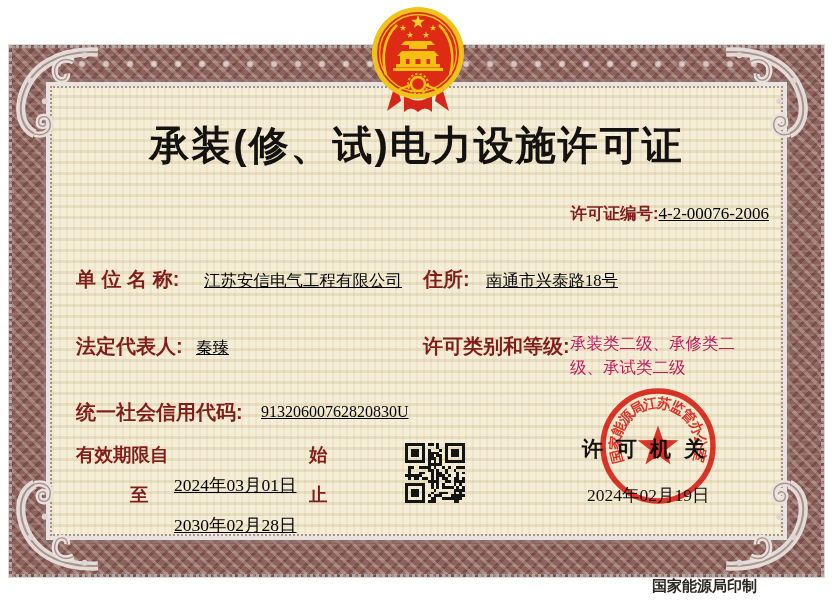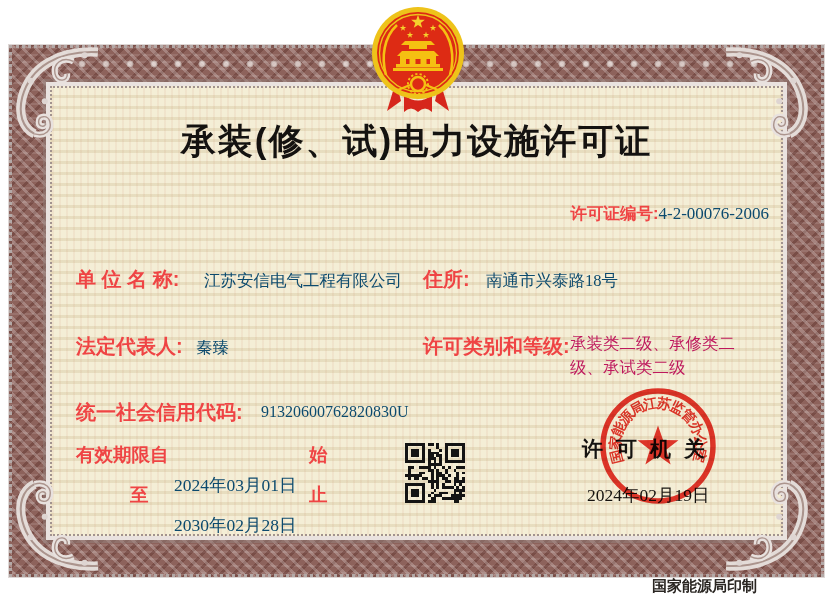"承装(修、试)电力设施许可证" .title { font-size: 35px -> 40px }
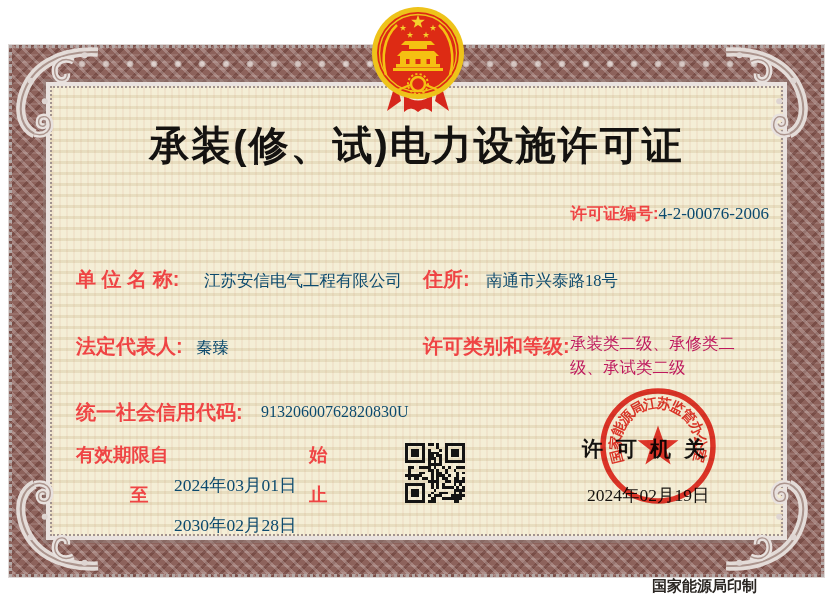"许可证编号:" .lbl { color: #ef4444 -> #7f1d1d }
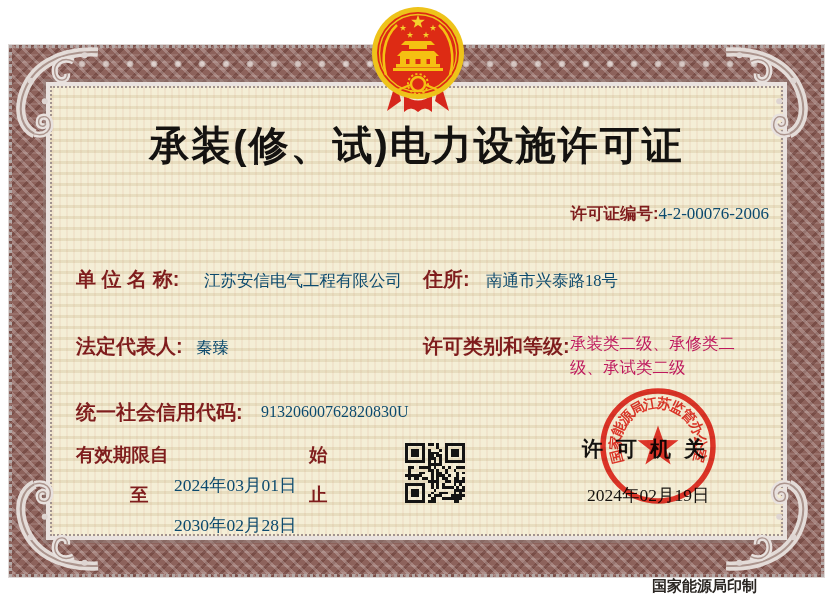"4-2-00076-2006" .val { color: #0c4a6e -> #000000; text-decoration: none -> underline }
